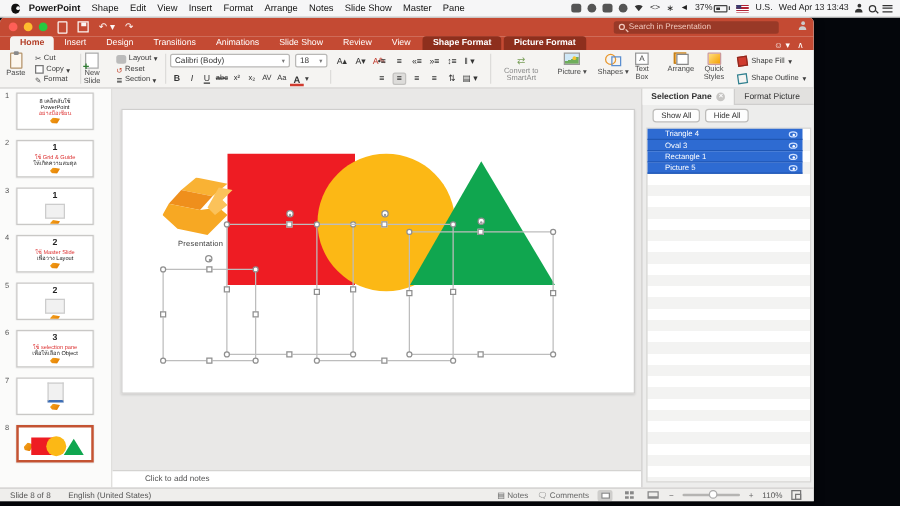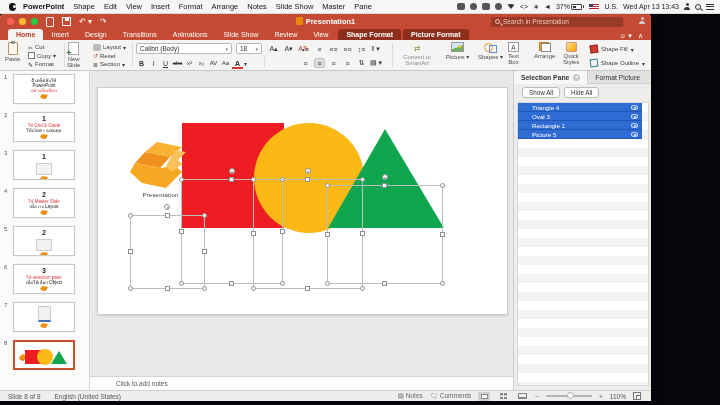"Presentation1" span.tb-title { html: <span> <span></span><span>Presentation1</span> </span> -> none }
